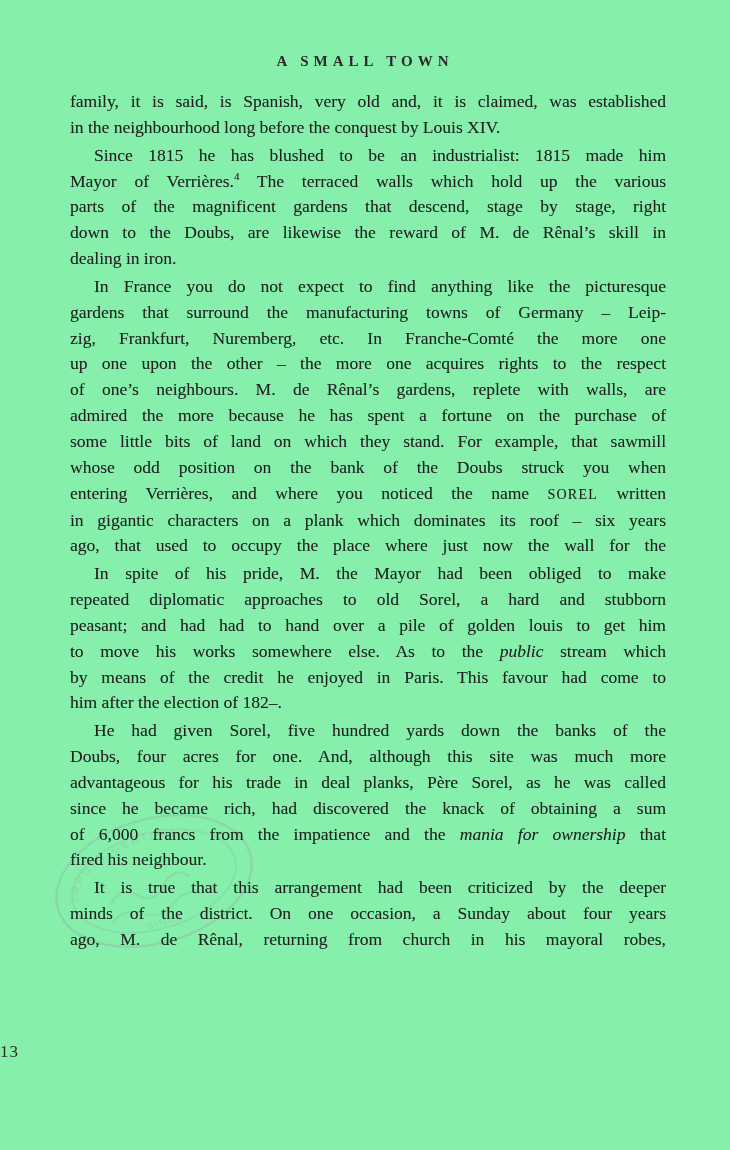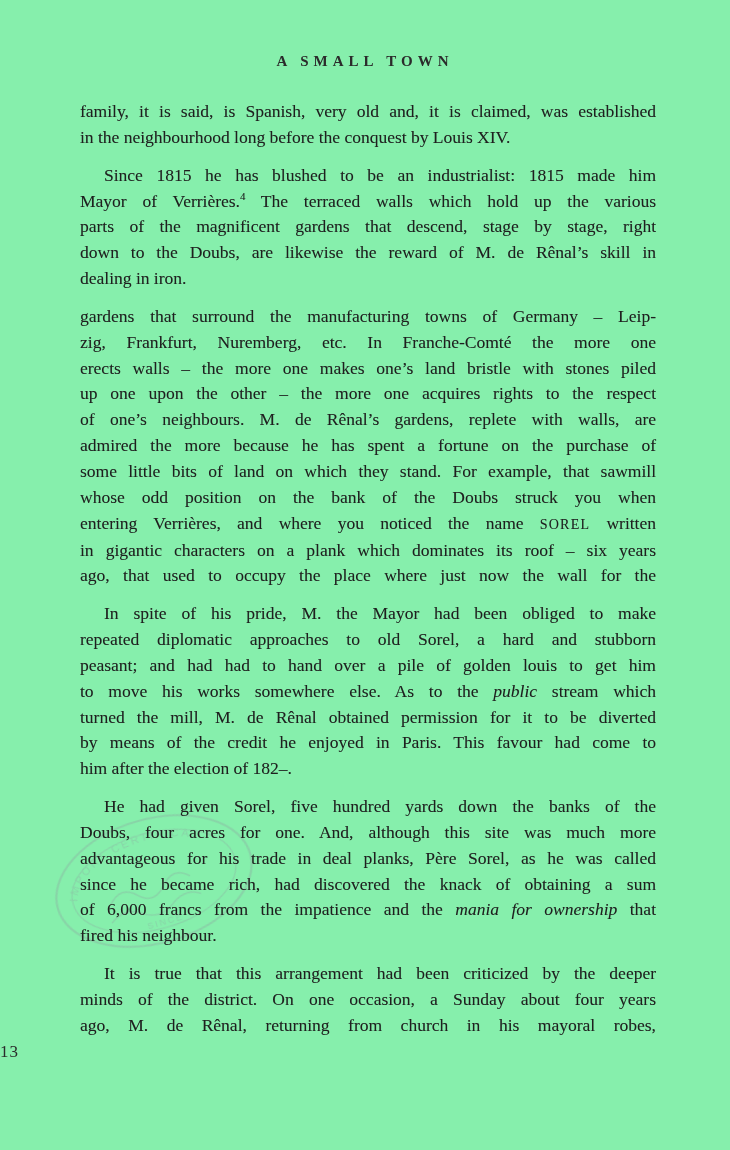"family, it is said, is" .para { margin: 12px -> 2px }
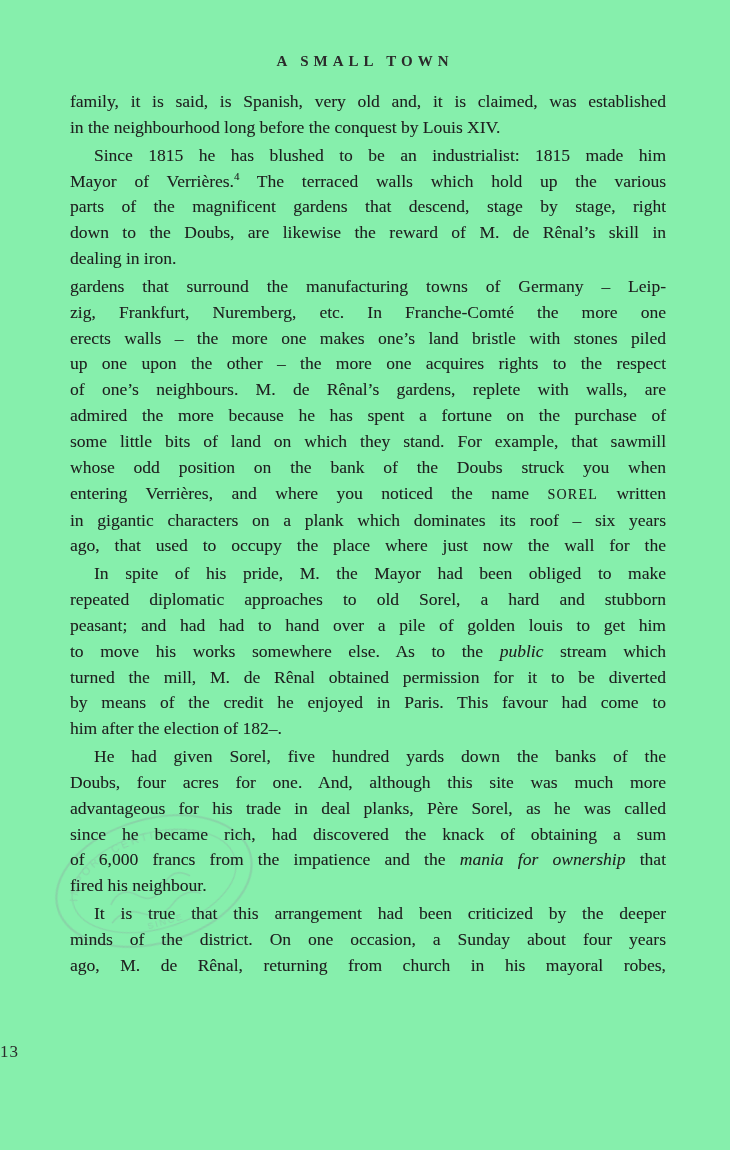"In France you do not" div.line { html: none -> <div><span>In France you do not expect to find anything like the picturesque</span></div> }
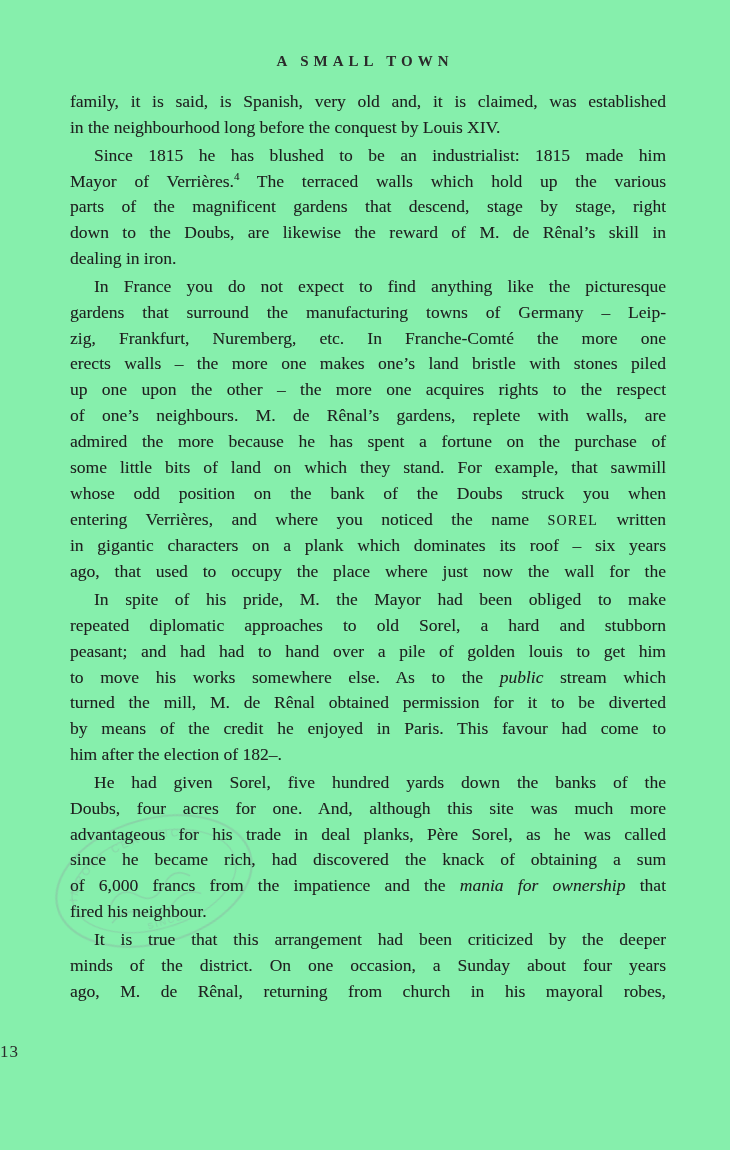"erects walls – the more" div.line { html: <div><span>erects walls – the more one makes one’s land bristle with stones piled</span></div> -> none }
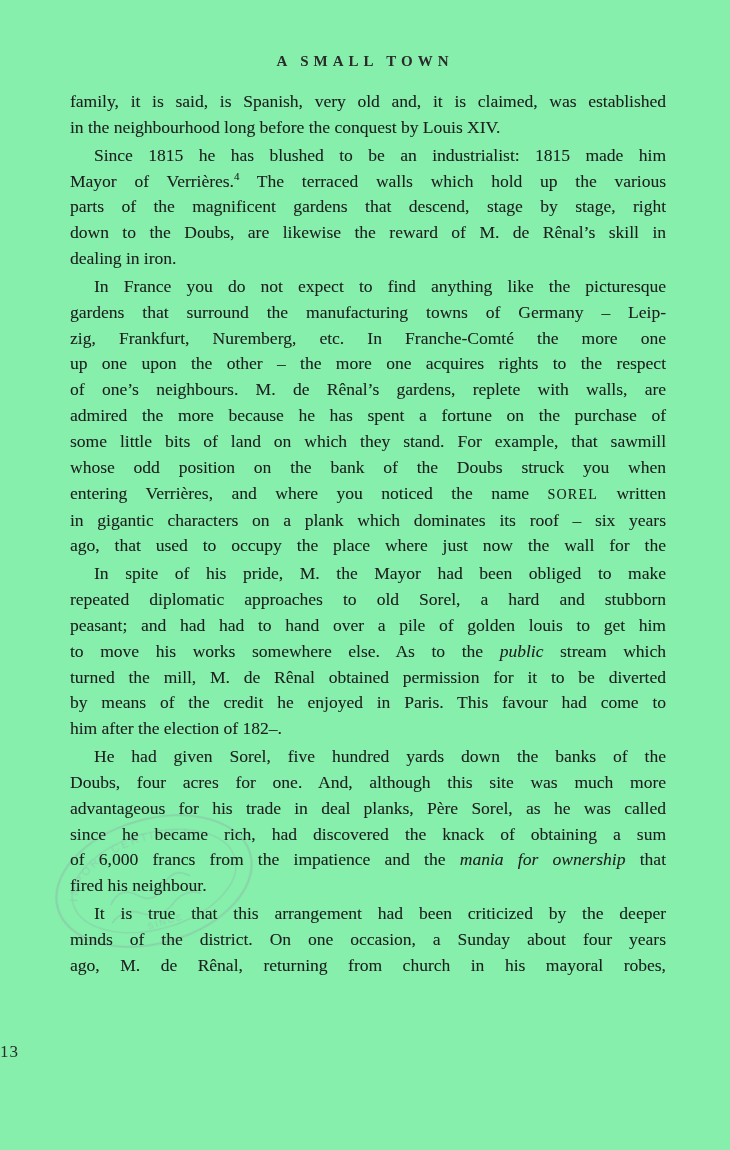"turned the mill, M. de" div.line { html: <div><span>turned the mill, M. de Rênal obtained permission for it to be diverted</span></div> -> none }
